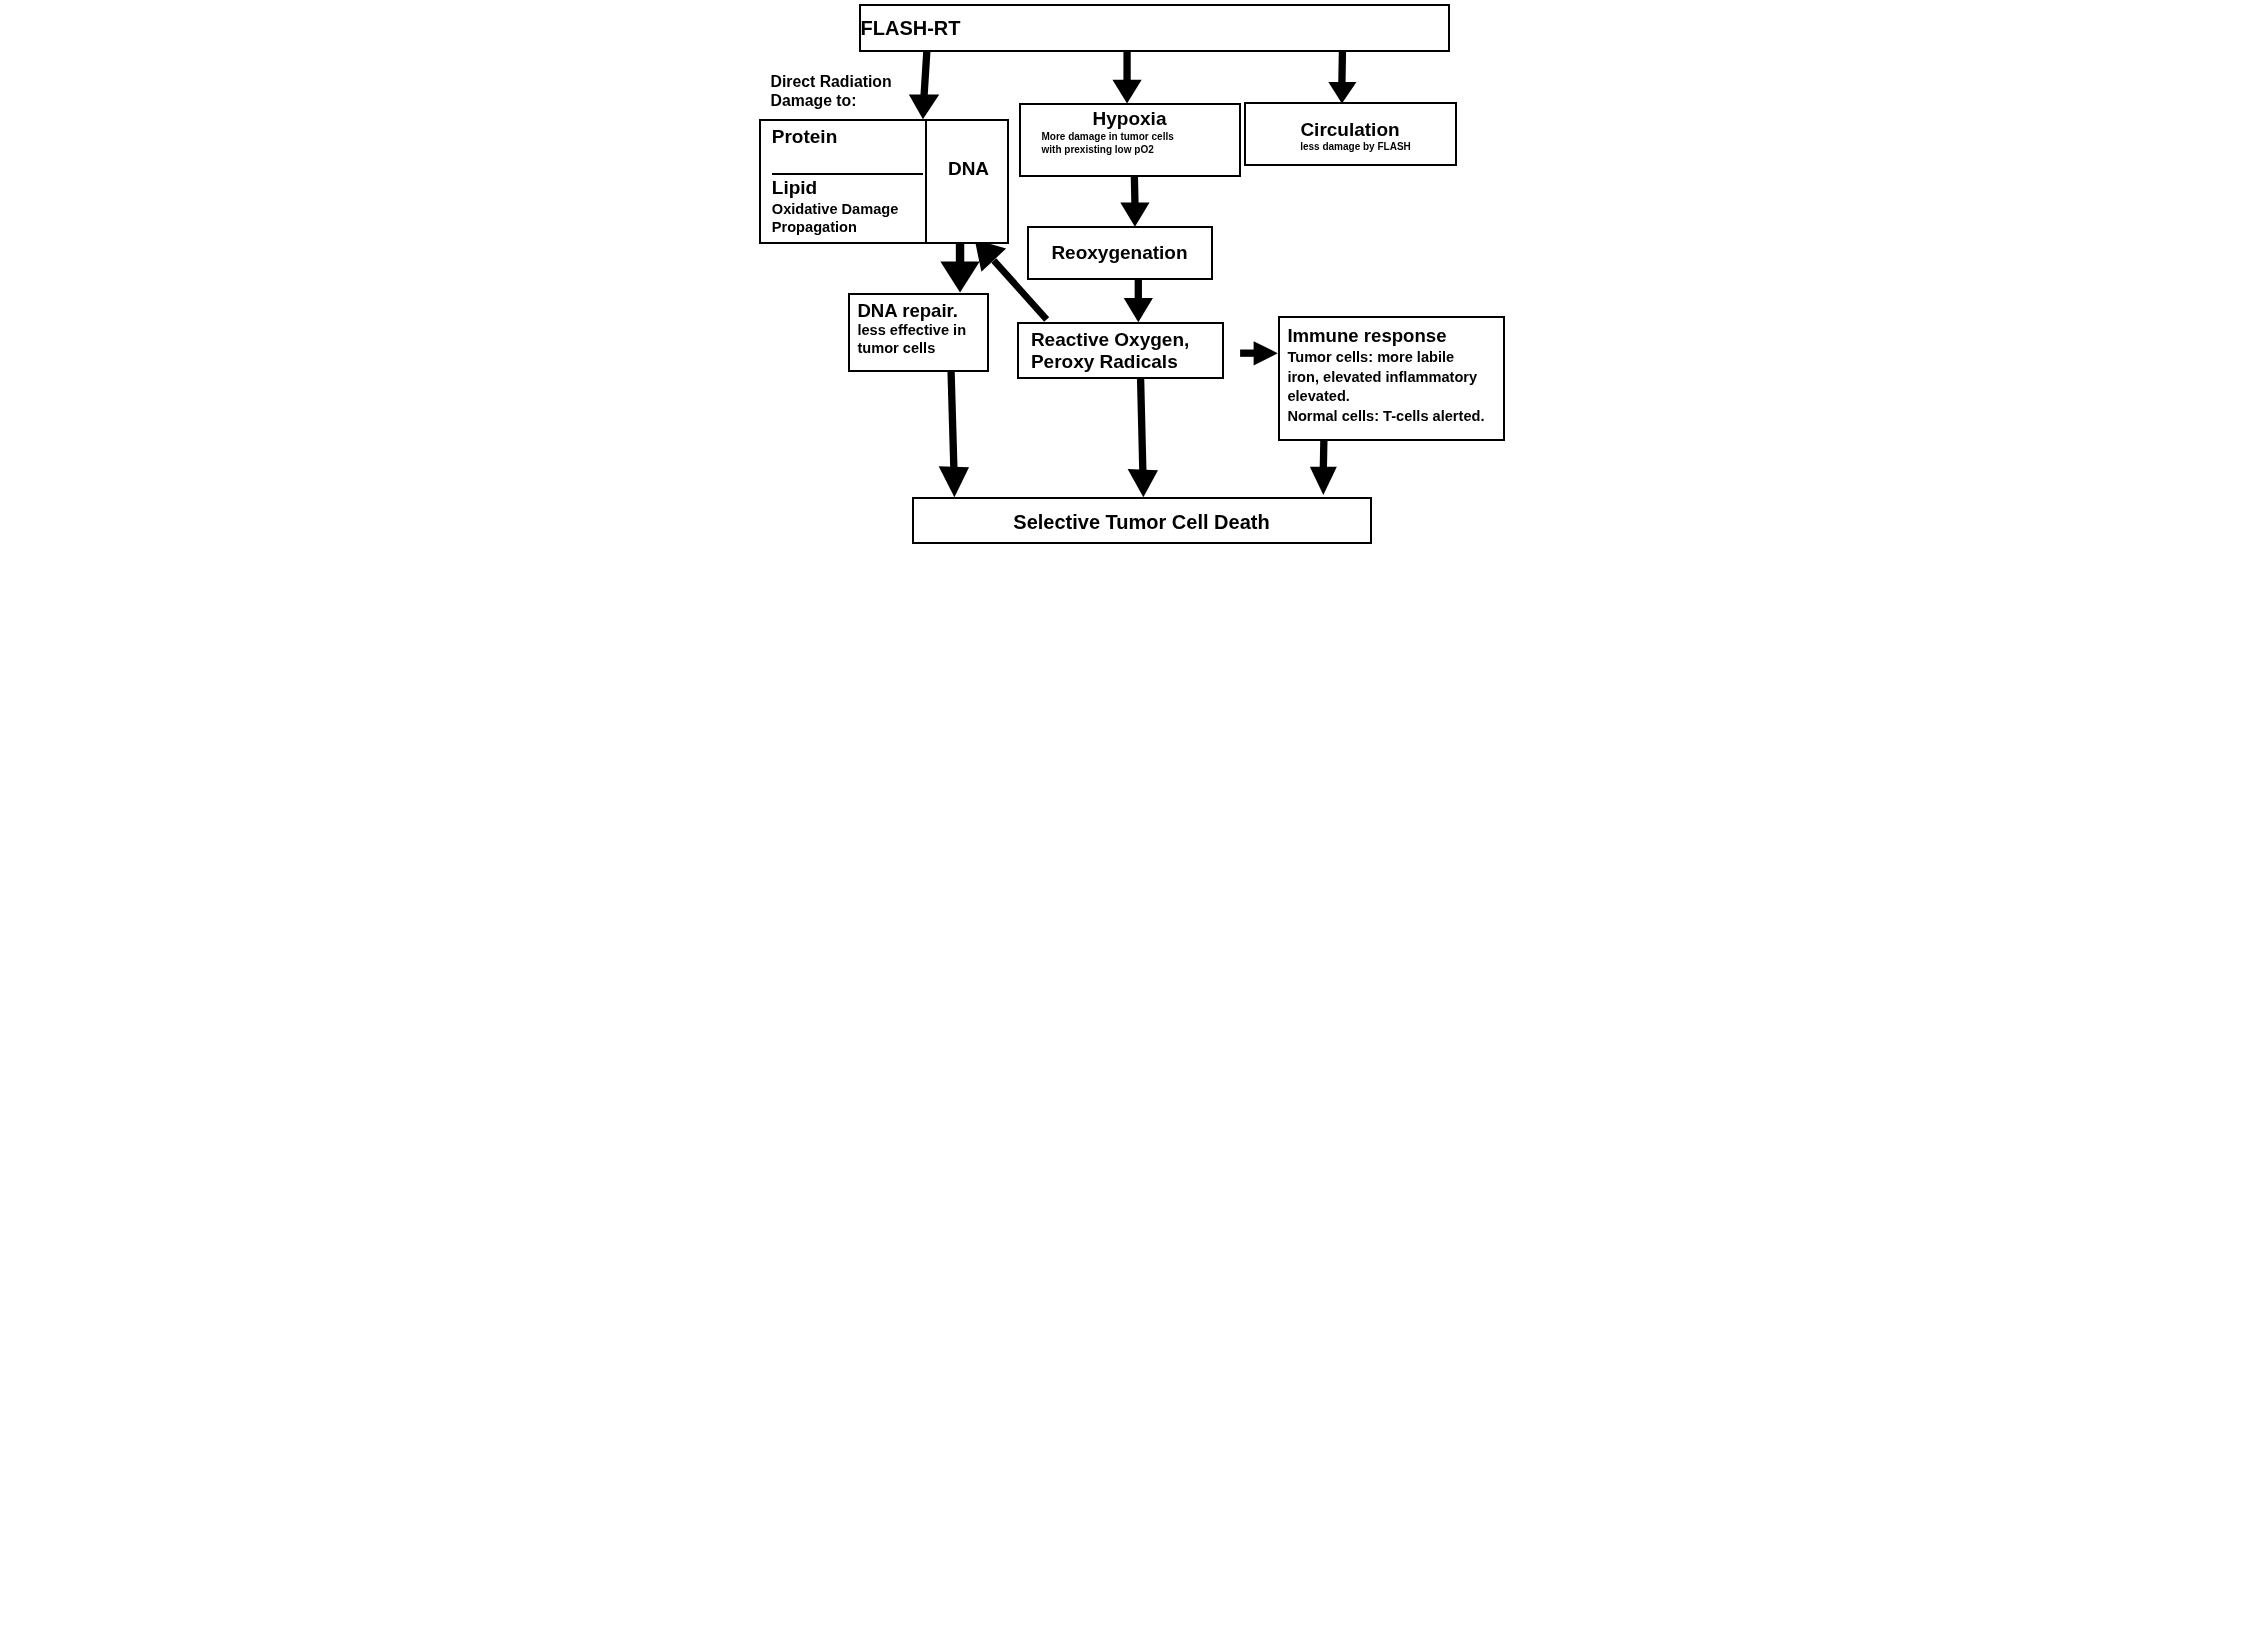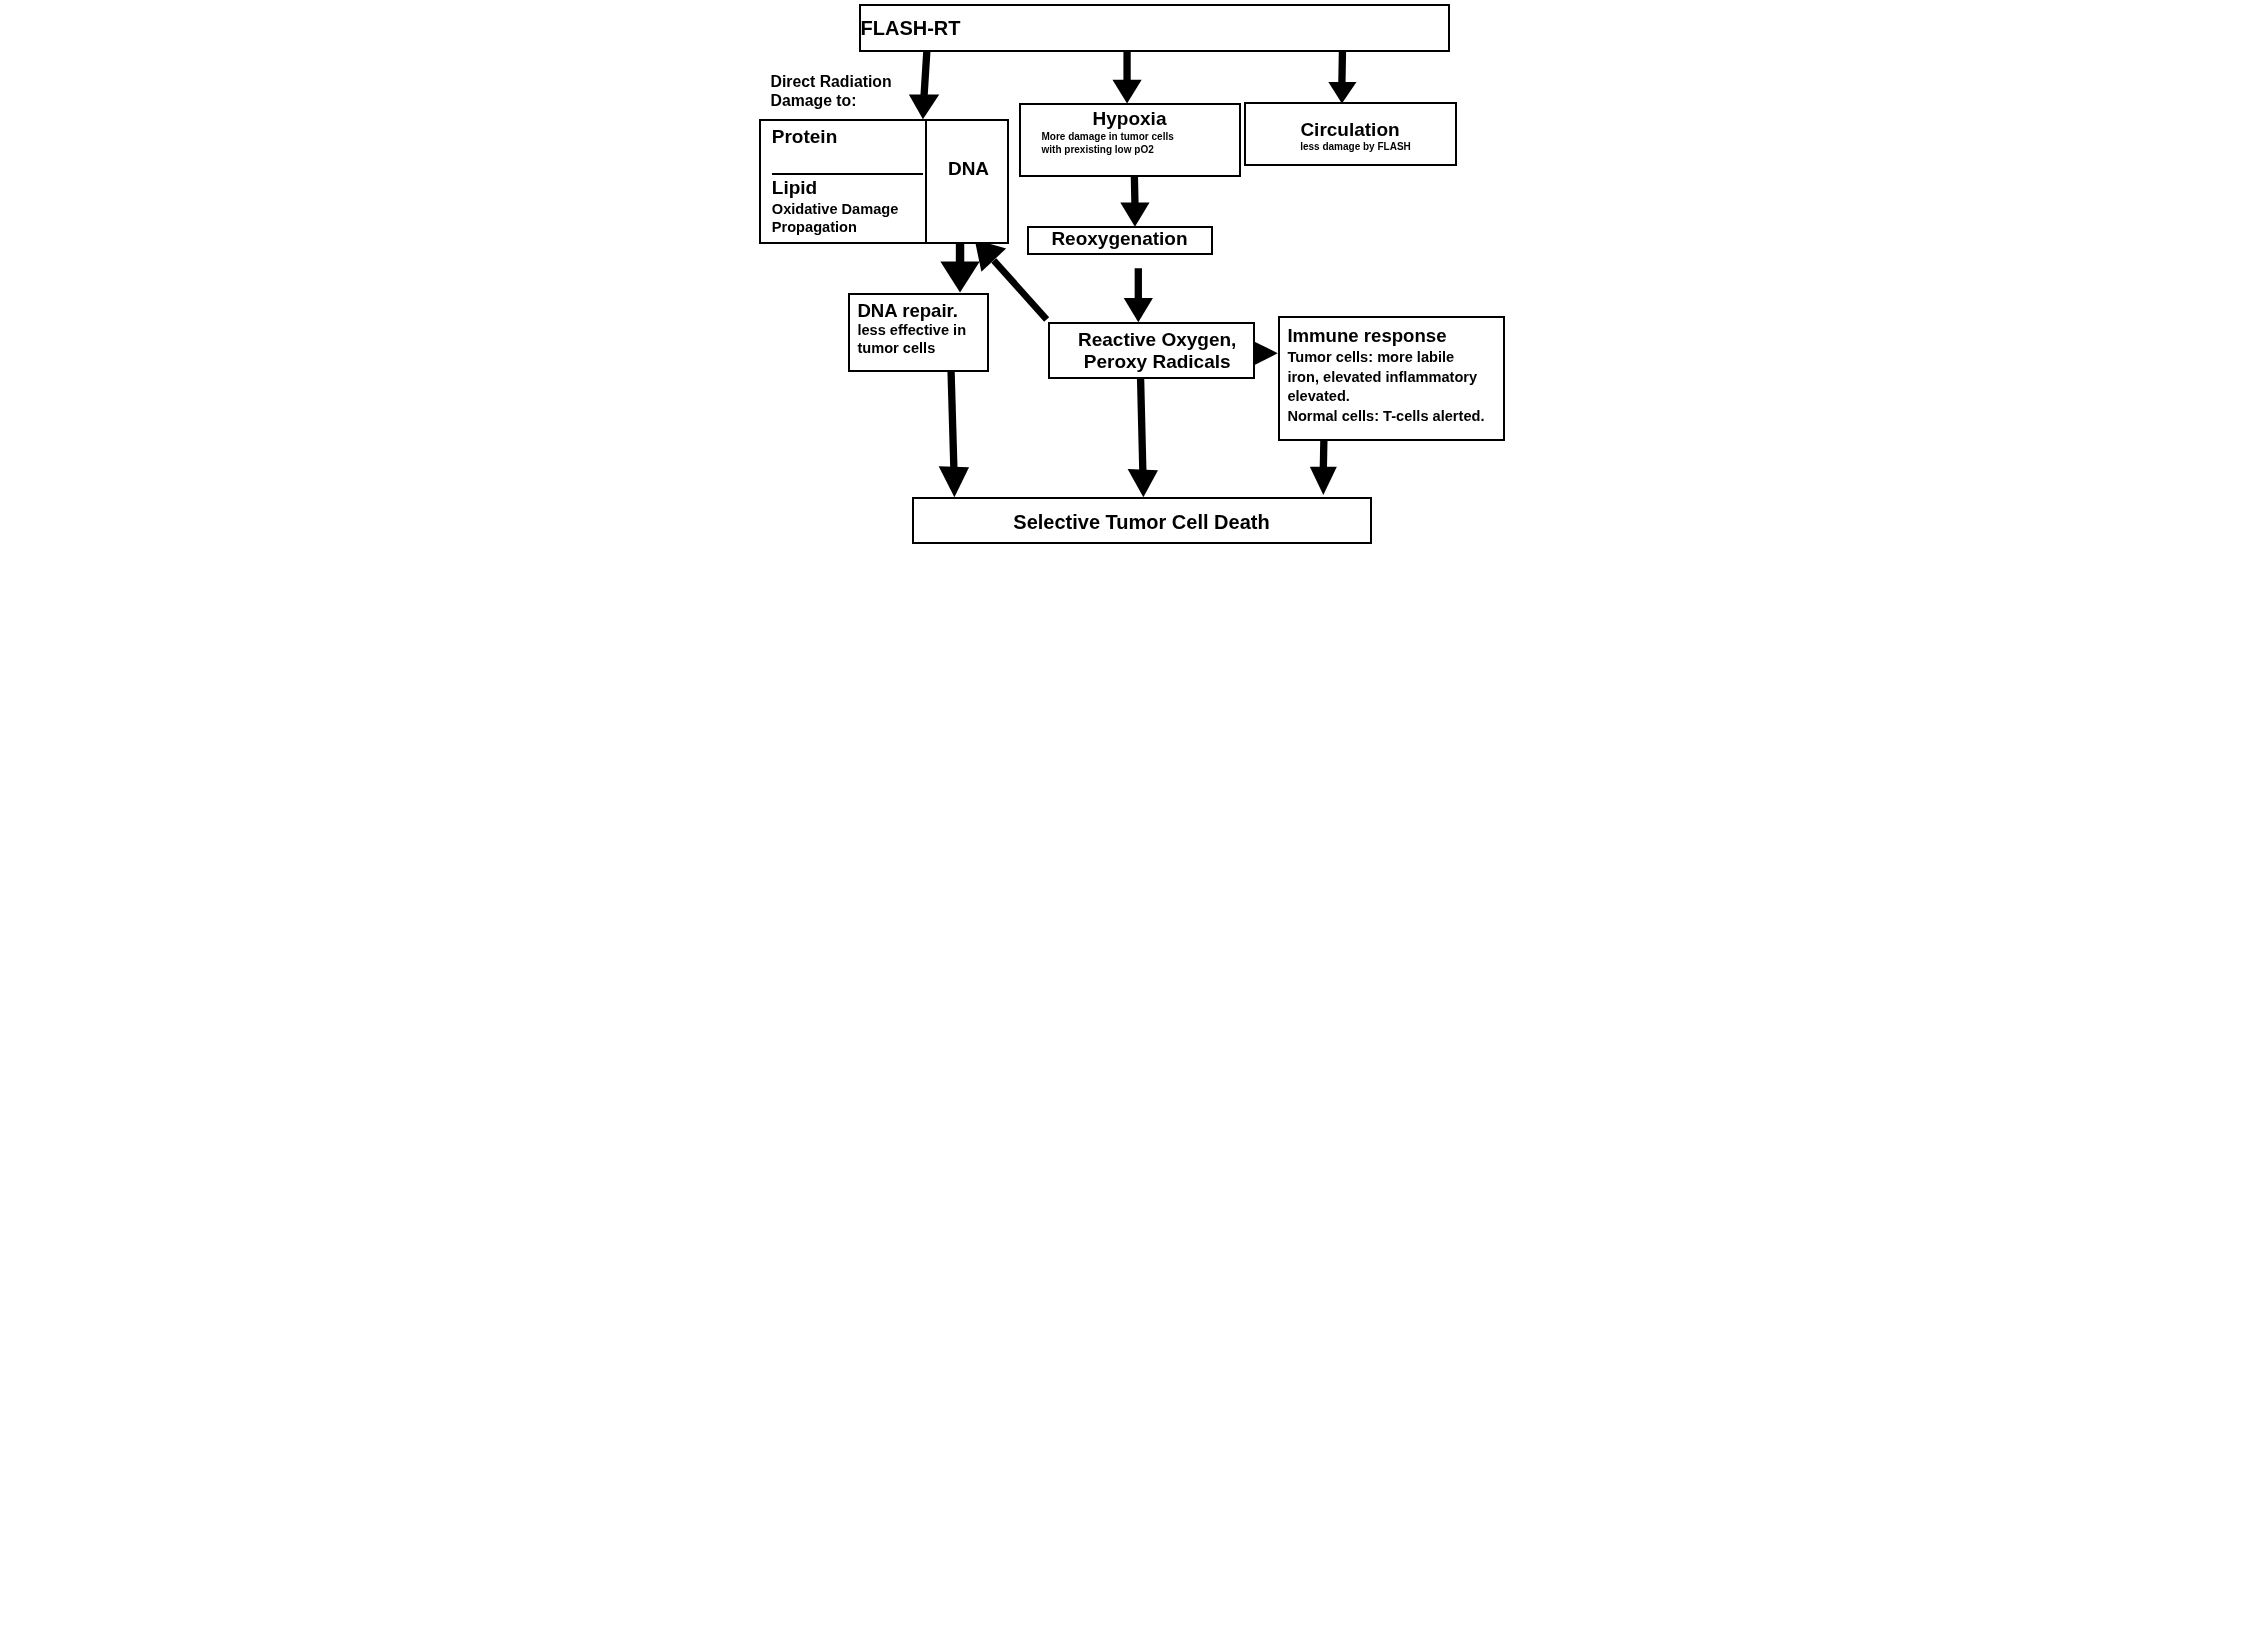"Reoxygenation" .reoxy { align-items: none -> center; height: 29px -> 54px }
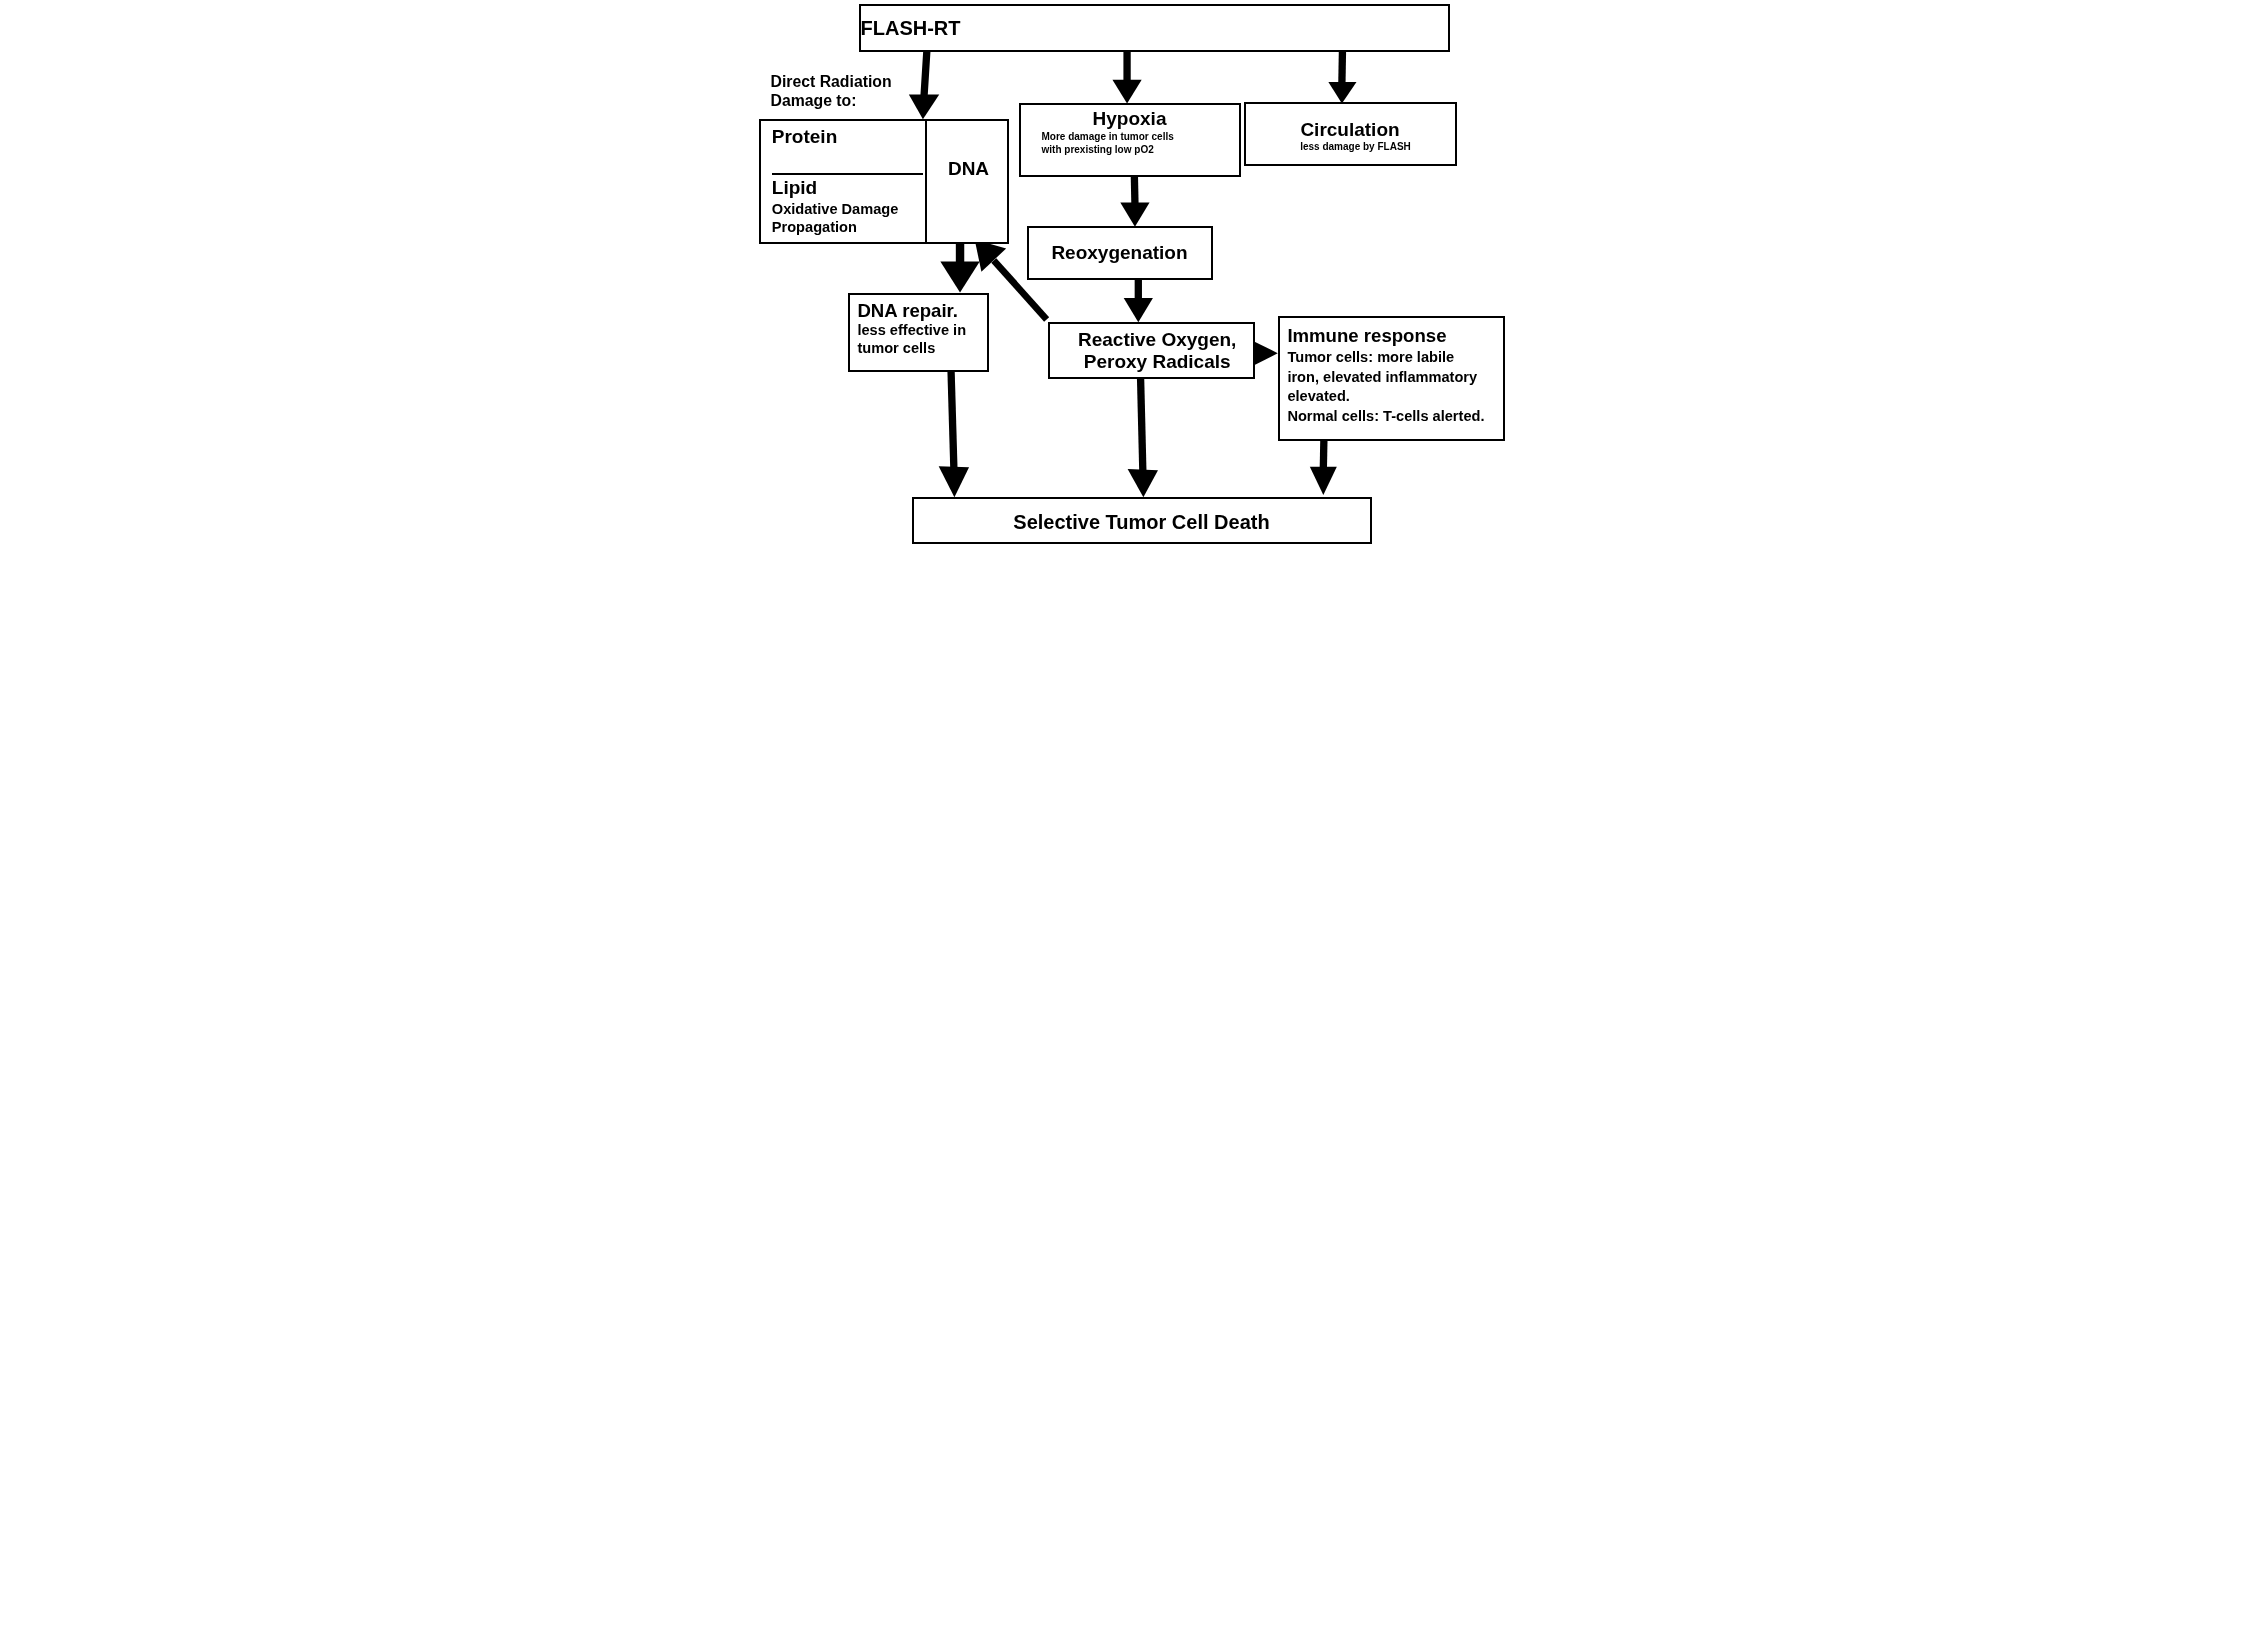"Reactive Oxygen," .reactive { left: 294px -> 263px; text-align: center -> none }
